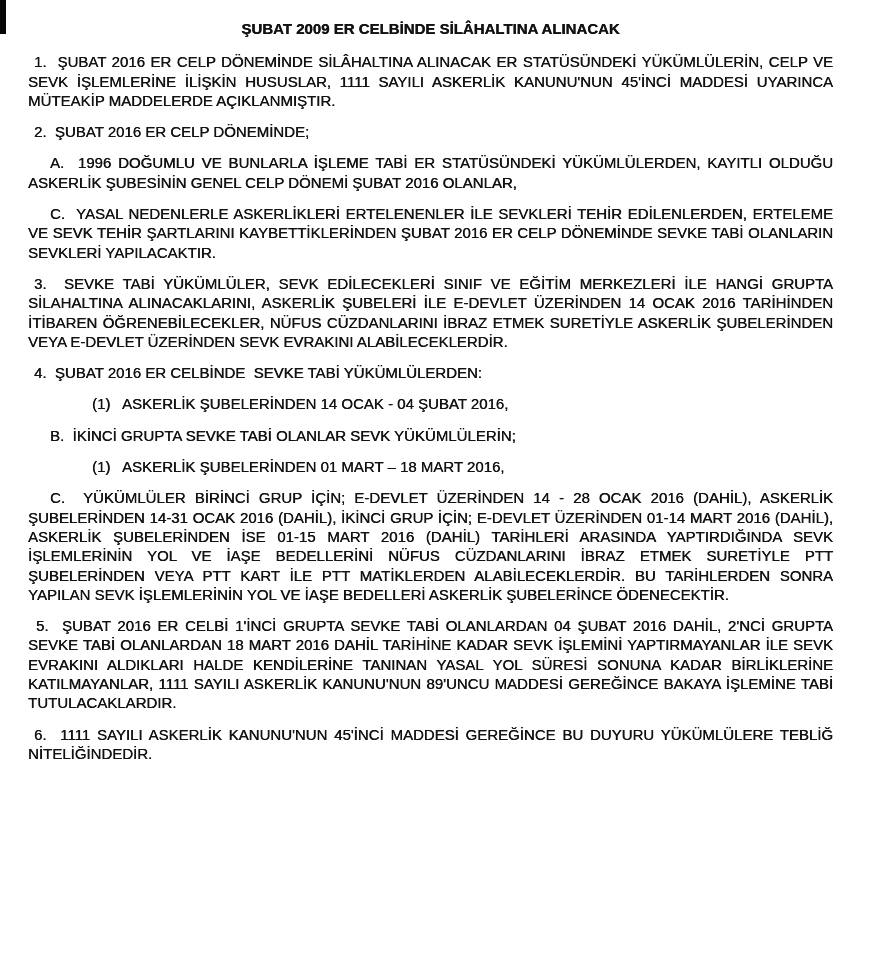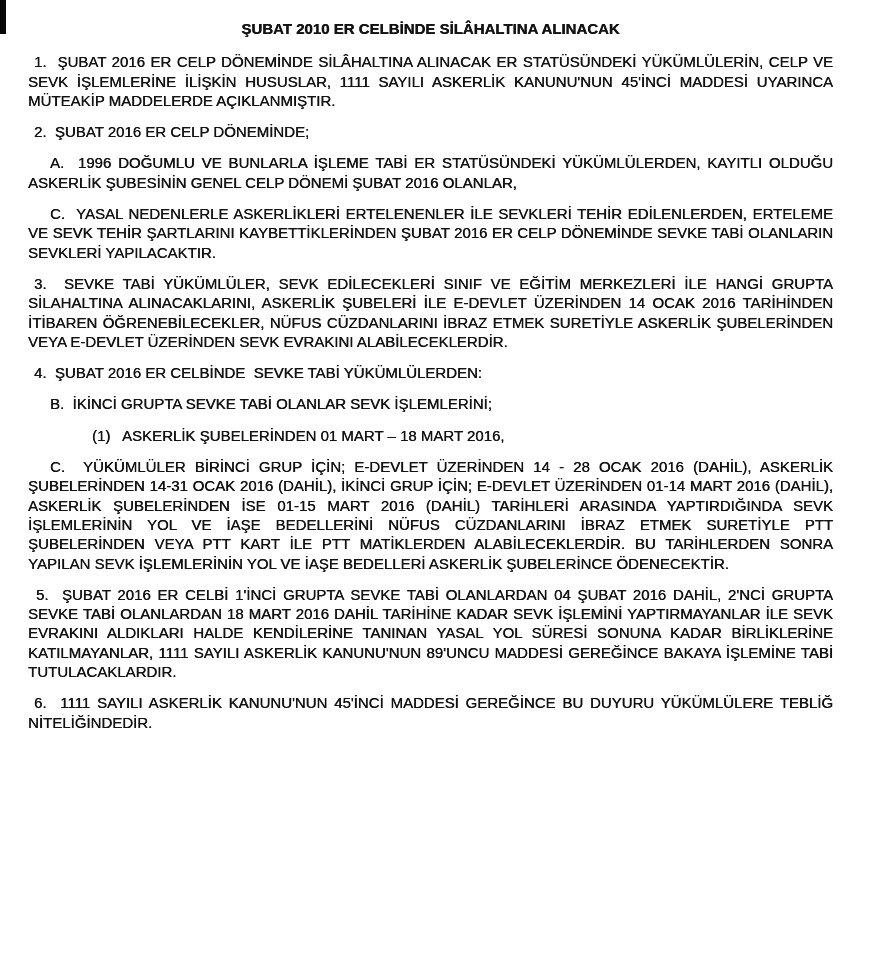"ŞUBAT 2010 ER CELBİNDE SİLÂHALTINA" div { text: 2010 -> 2009 }
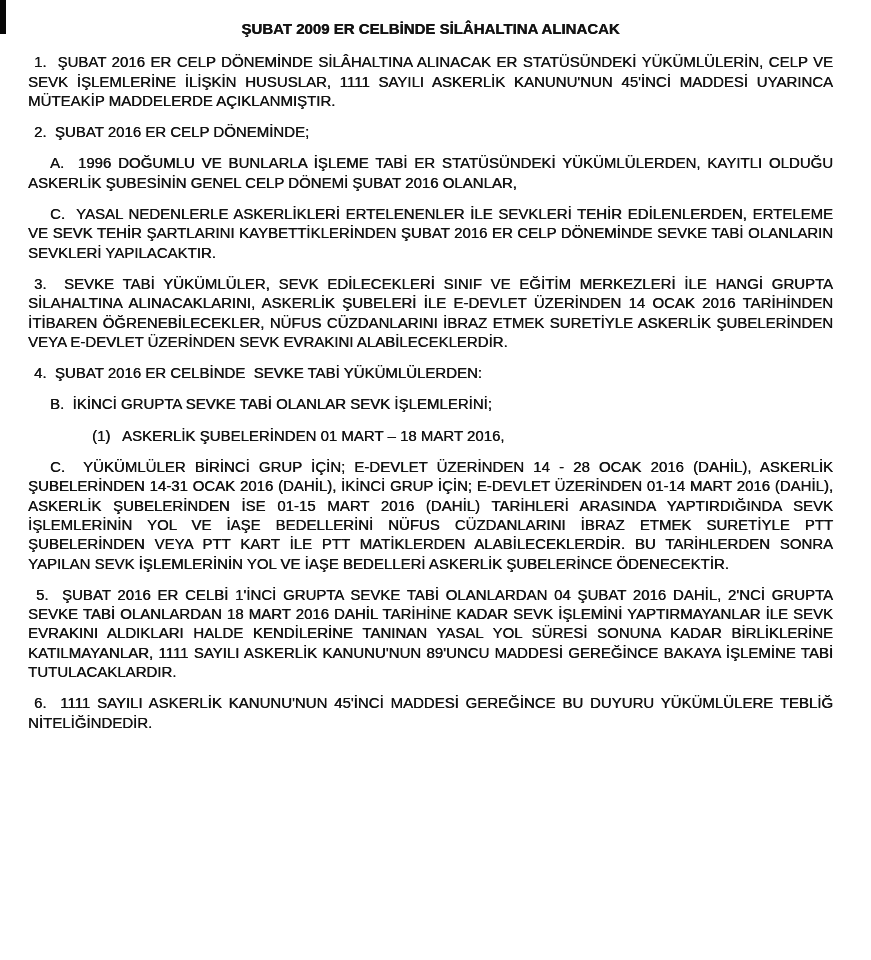"(1) ASKERLİK ŞUBELERİNDEN 14 OCAK" p.para { html: none -> <p>(1) ASKERLİK ŞUBELERİNDEN 14 OCAK - 04 ŞUBAT 2016,</p> }
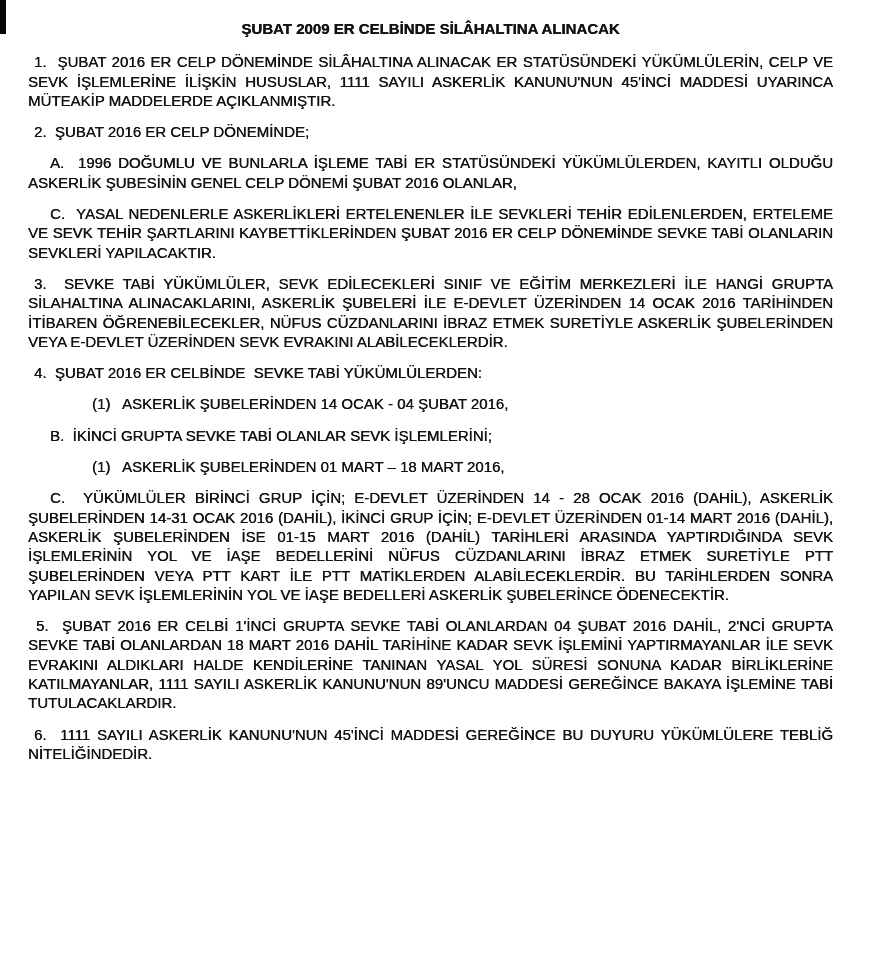"B. İKİNCİ GRUPTA SEVKE TABİ" p.para { text: İŞLEMLERİNİ -> YÜKÜMLÜLERİN }
